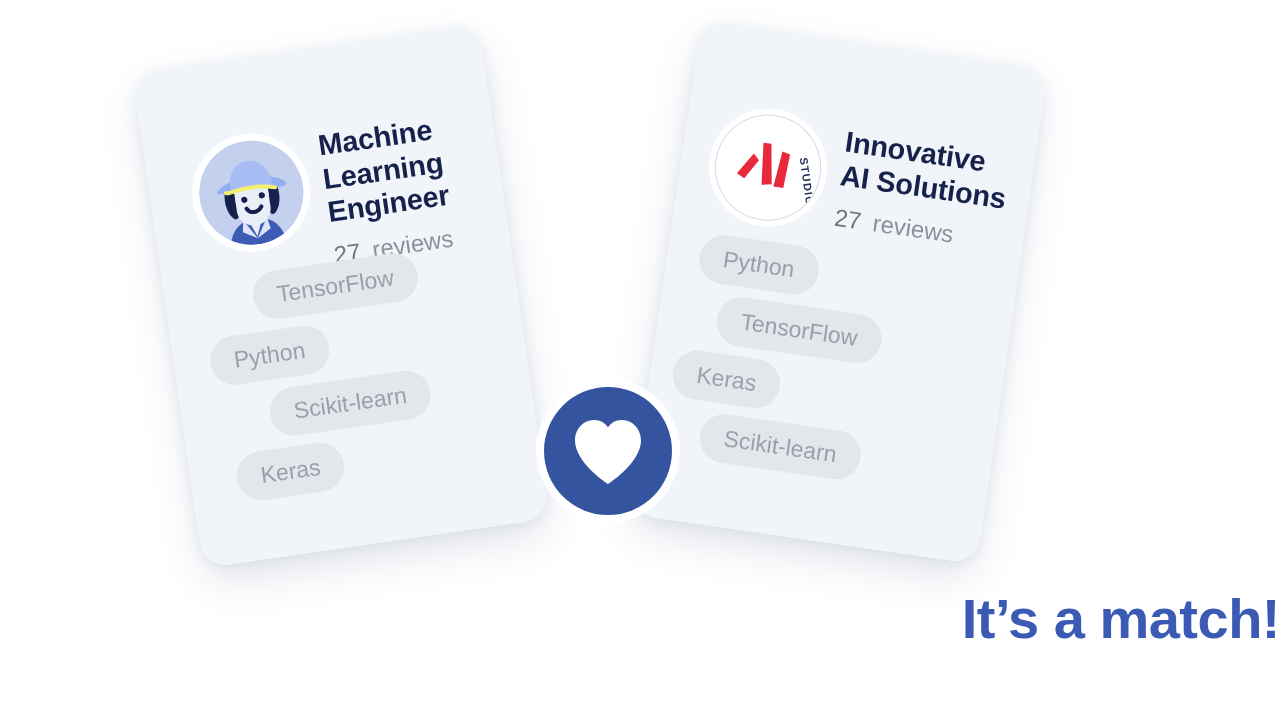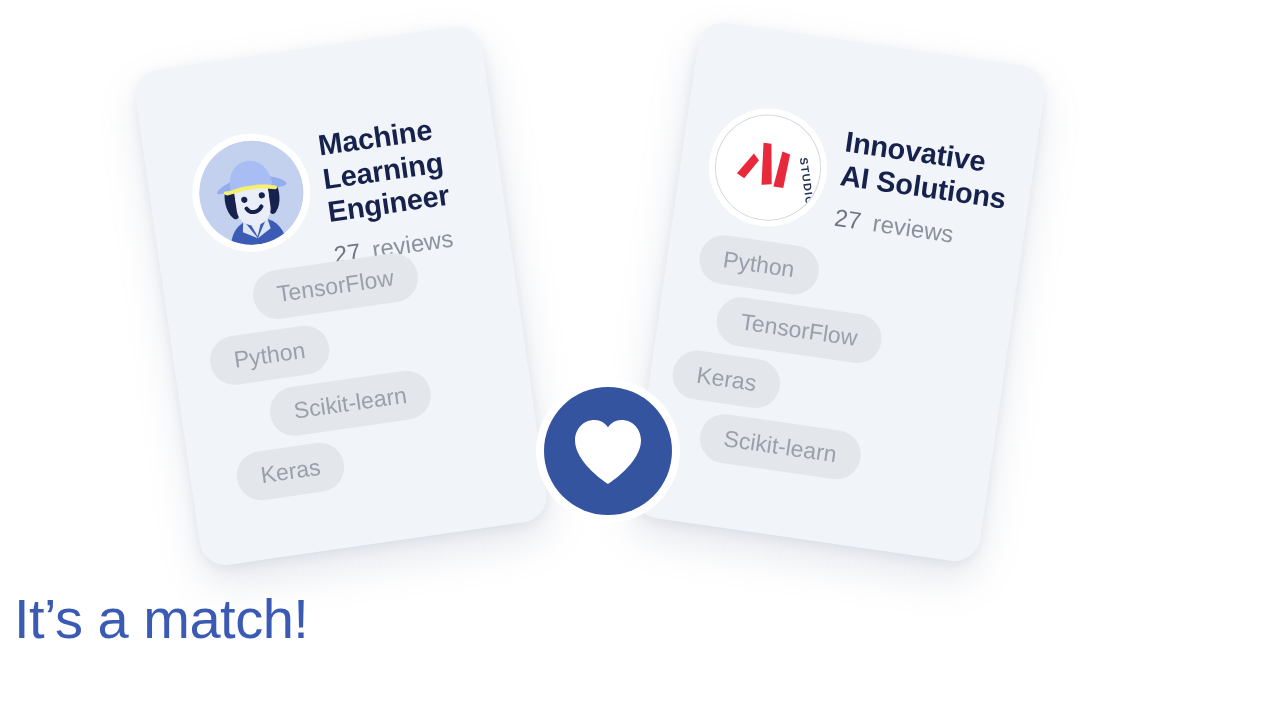"It’s a match!" #match-caption { font-weight: 400 -> 700; margin-left: 14px -> none; text-align: left -> right }
